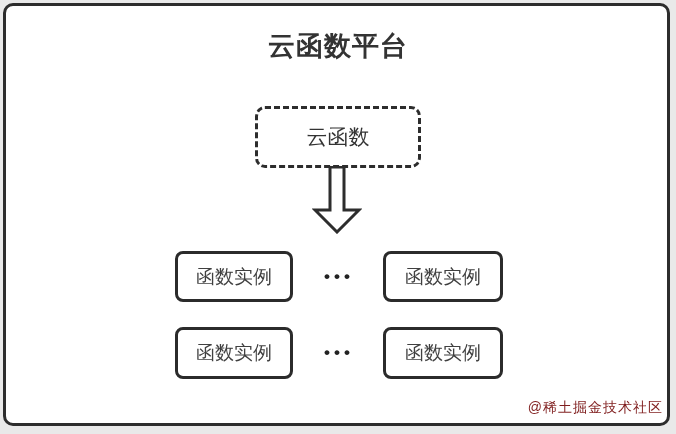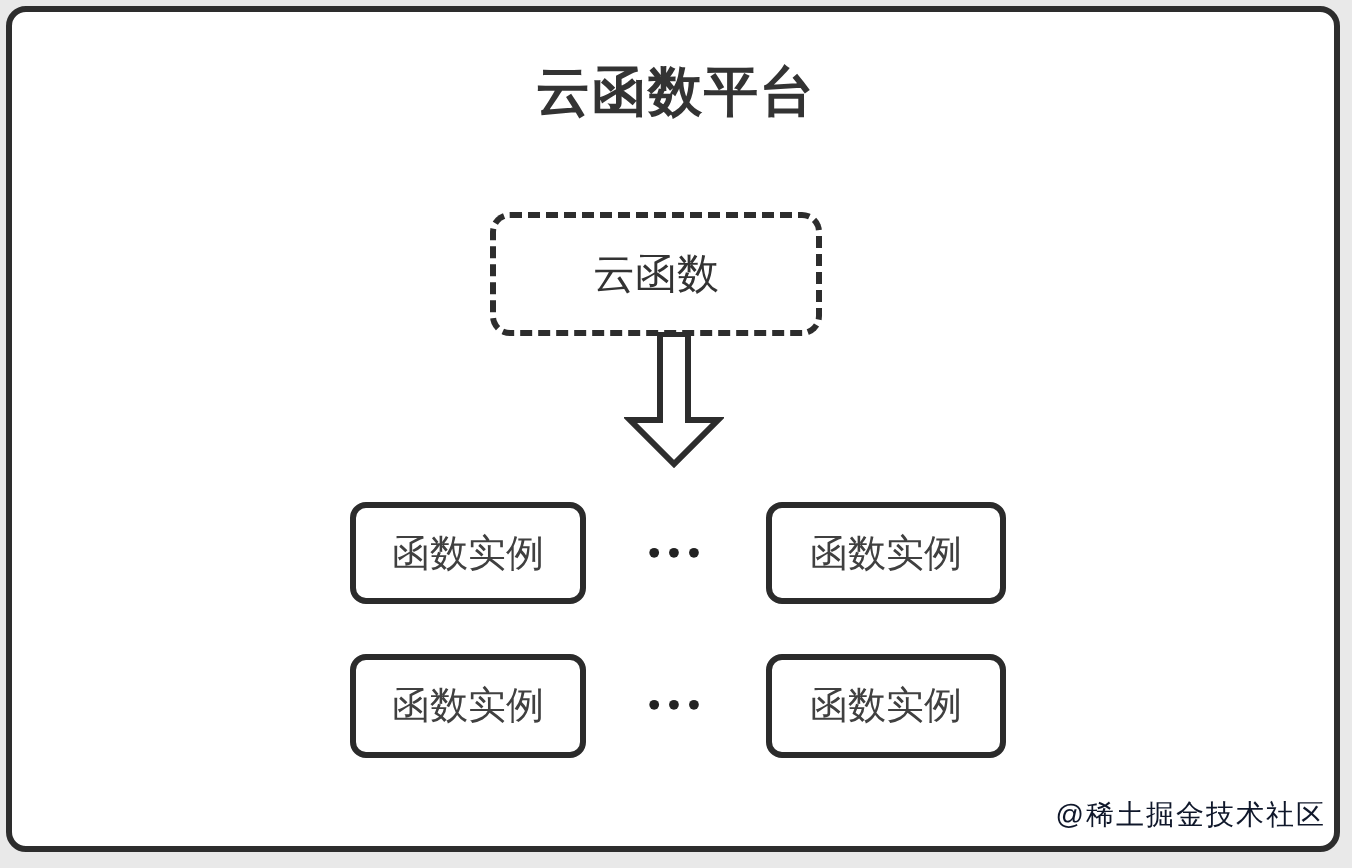"云函数" .cloud-box { left: 245px -> 255px }
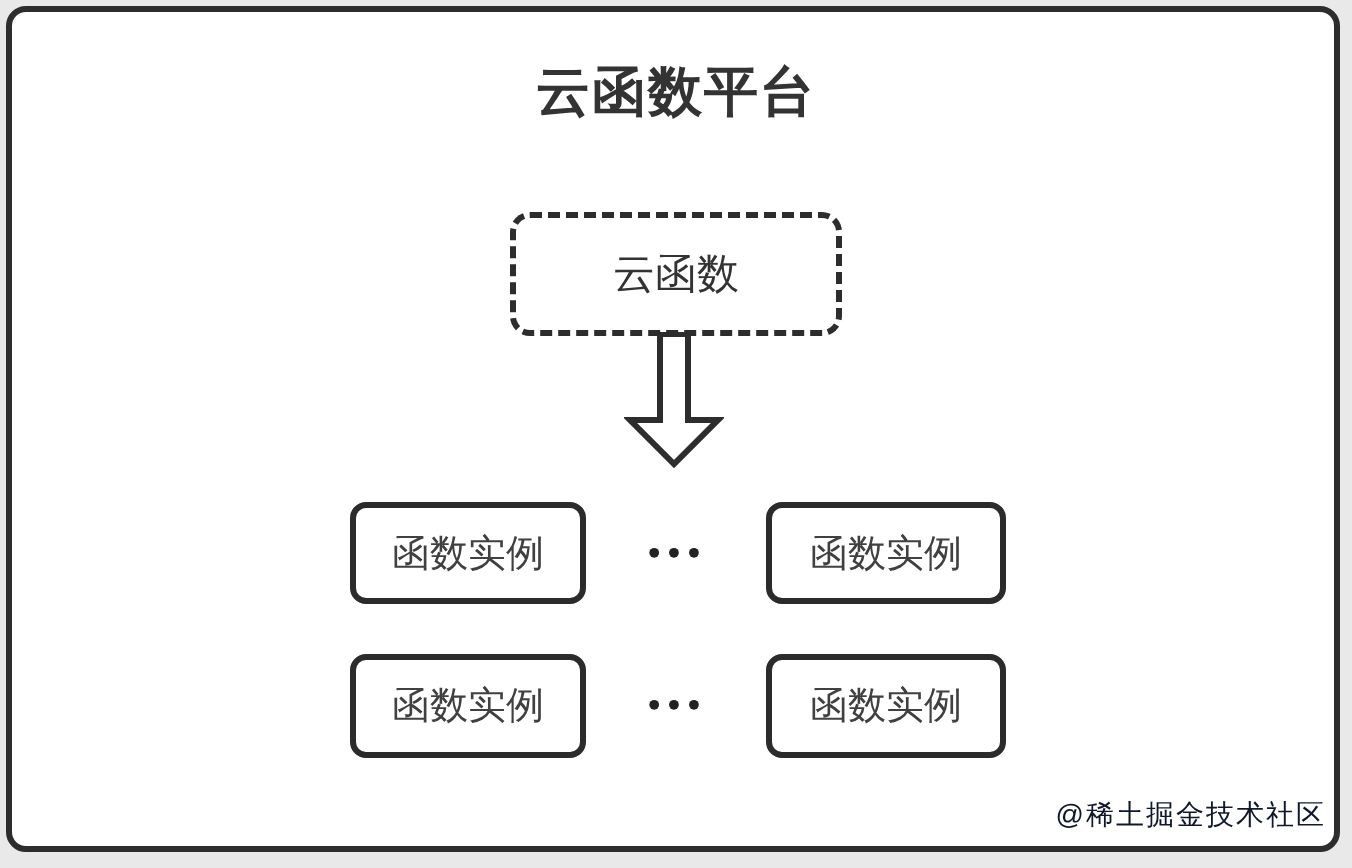"@稀土掘金技术社区" .watermark { color: #0f172a -> #7f1d1d }
